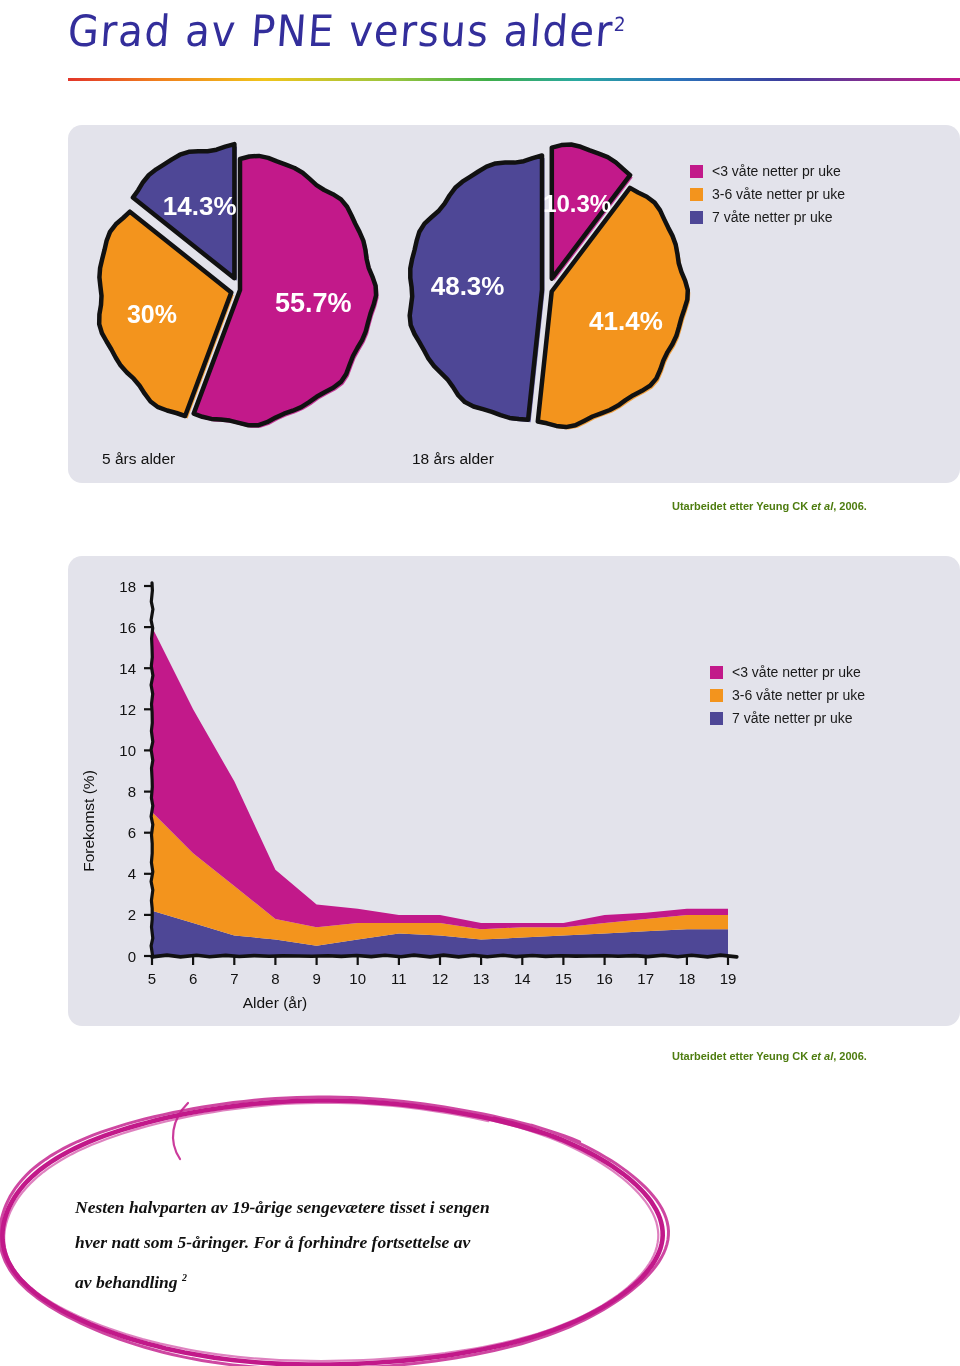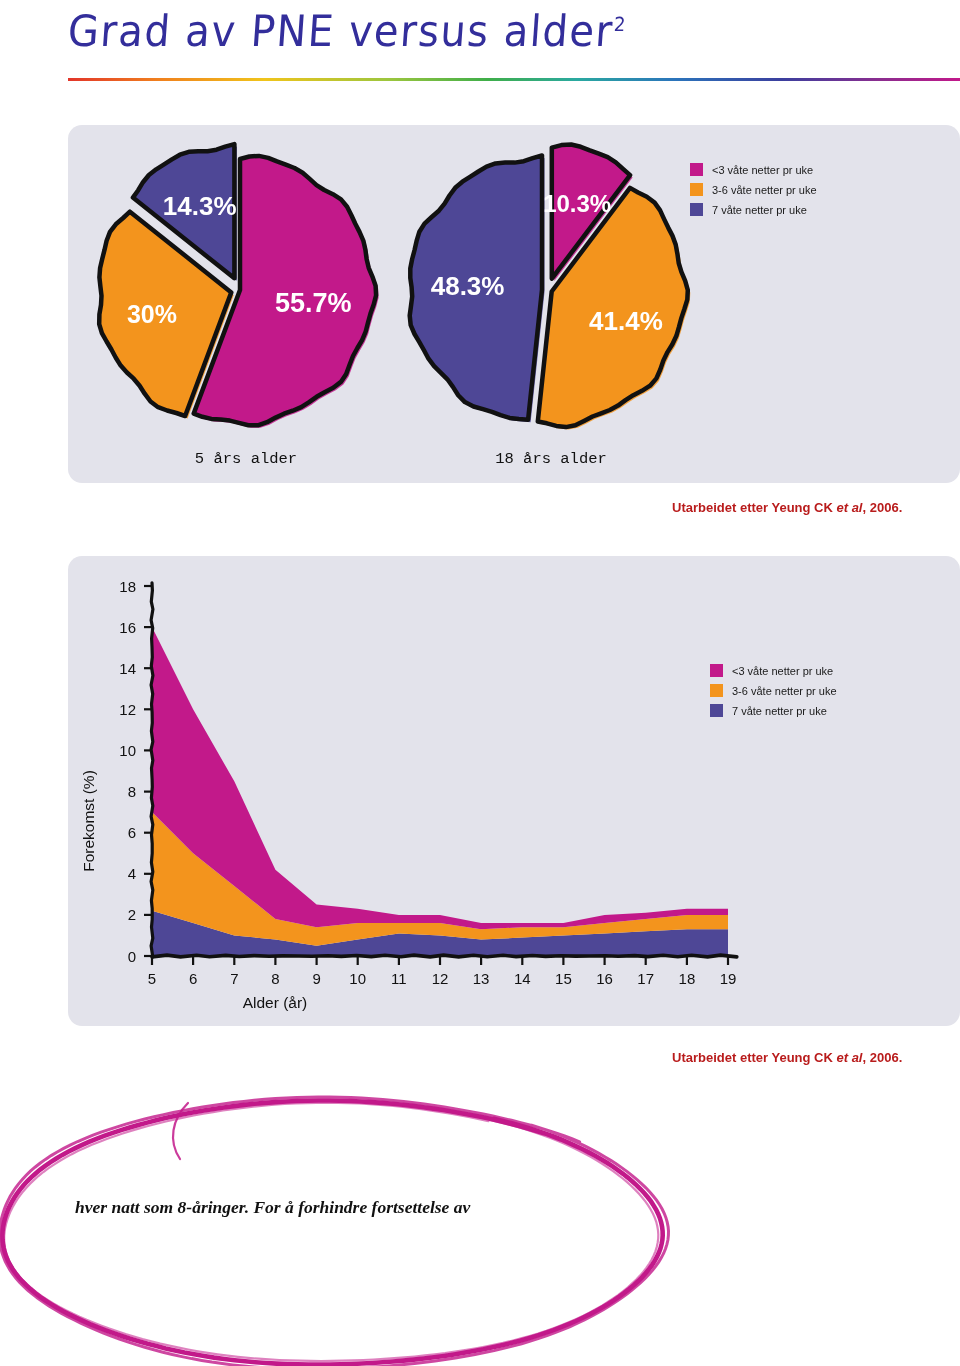"<3 våte netter pr uke" .legend-label { font-size: 11px -> 14px }
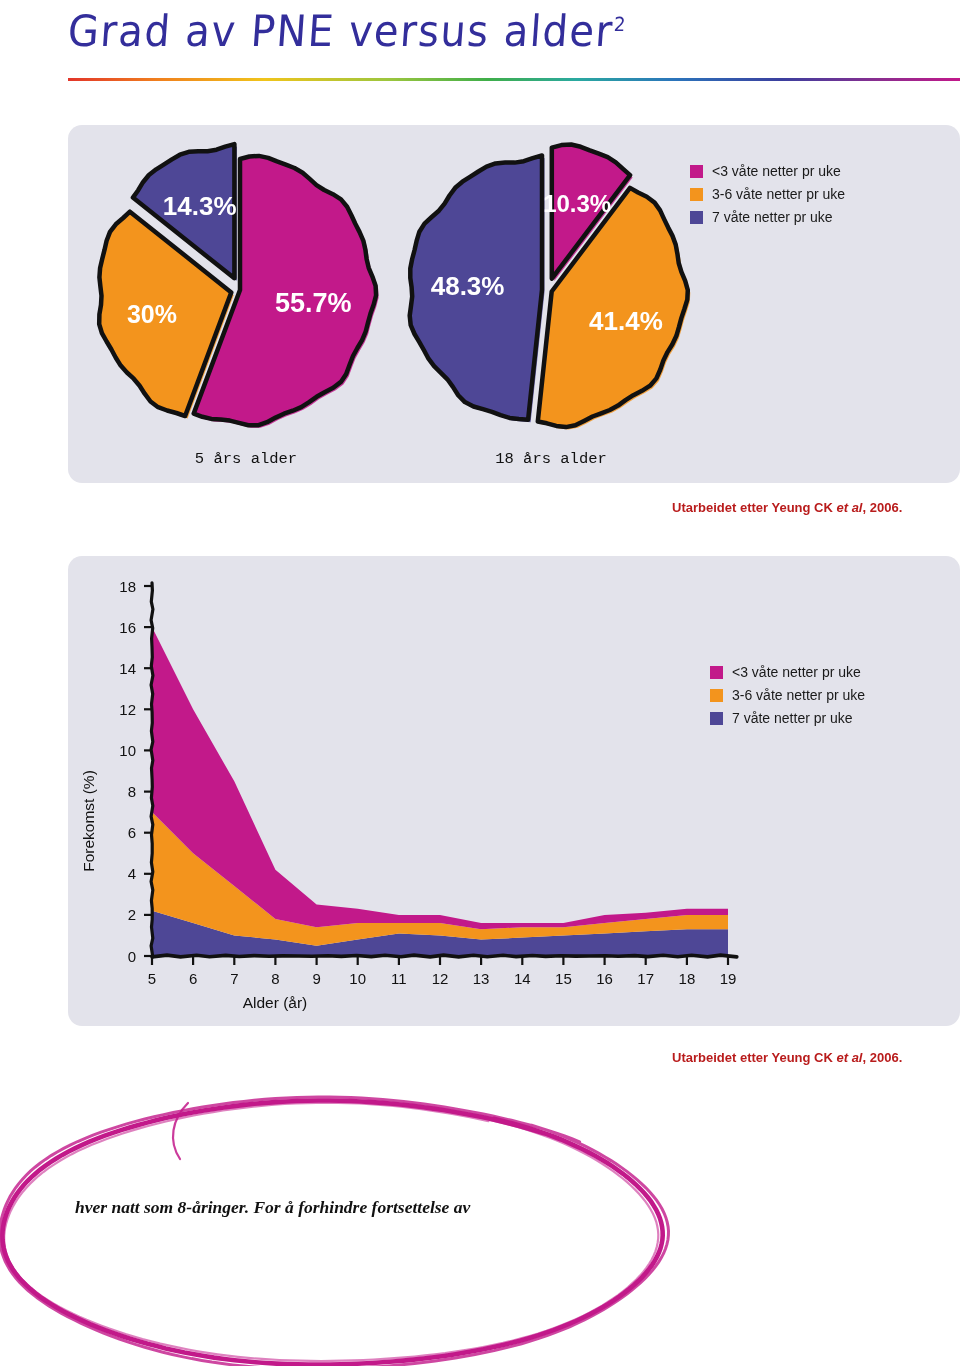"5 års alder" .pie-caption { font-family: Liberation Mono, monospace -> none; left: 1px -> 12px; text-align: center -> none }
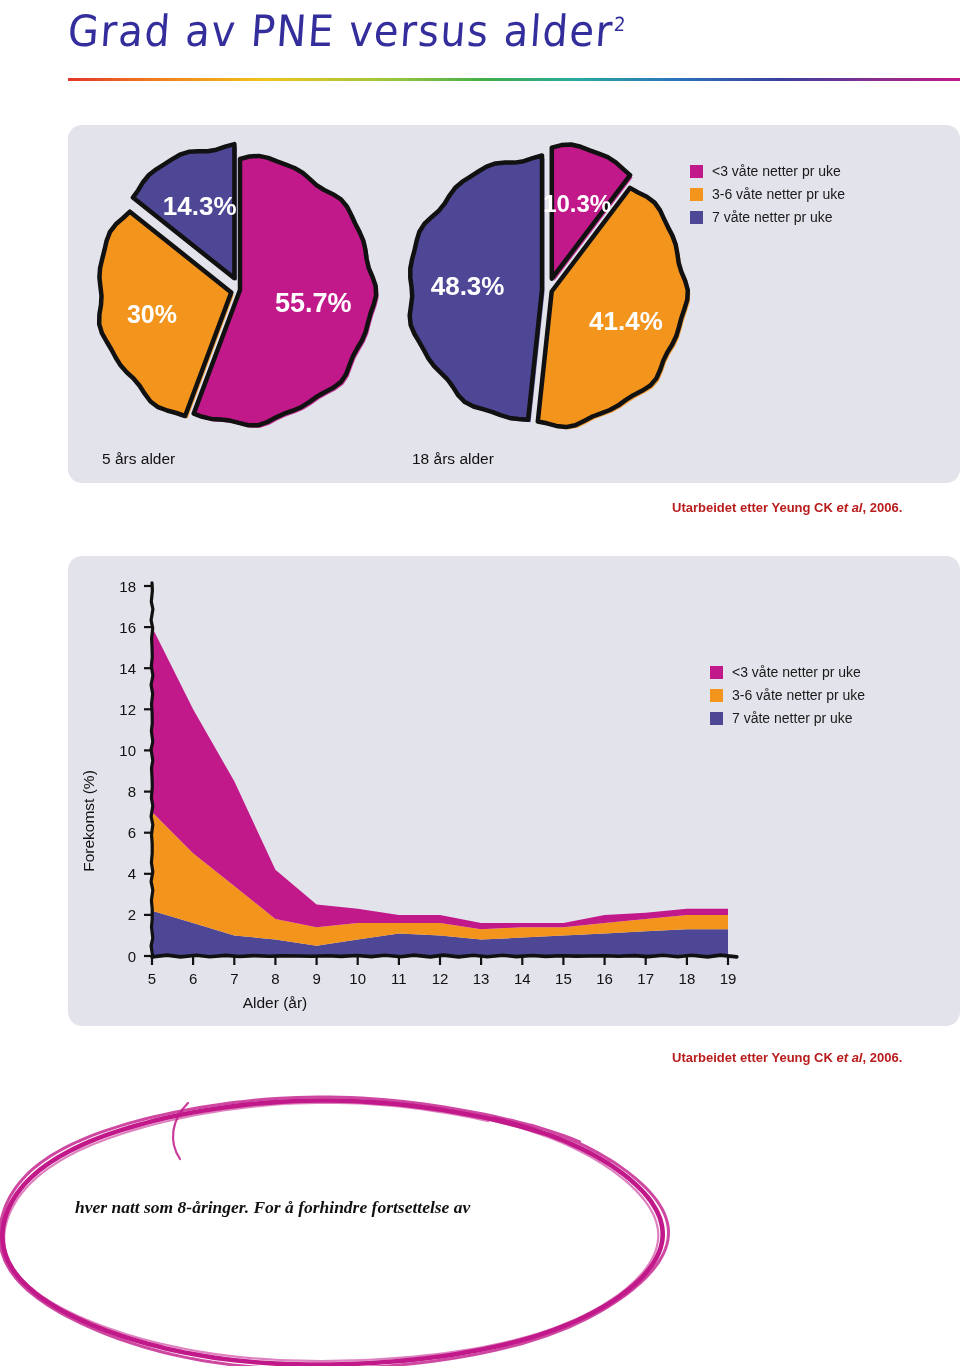"Utarbeidet etter Yeung CK et" .source { color: #b91c1c -> #4d7c0f; font-size: 13px -> 11px }
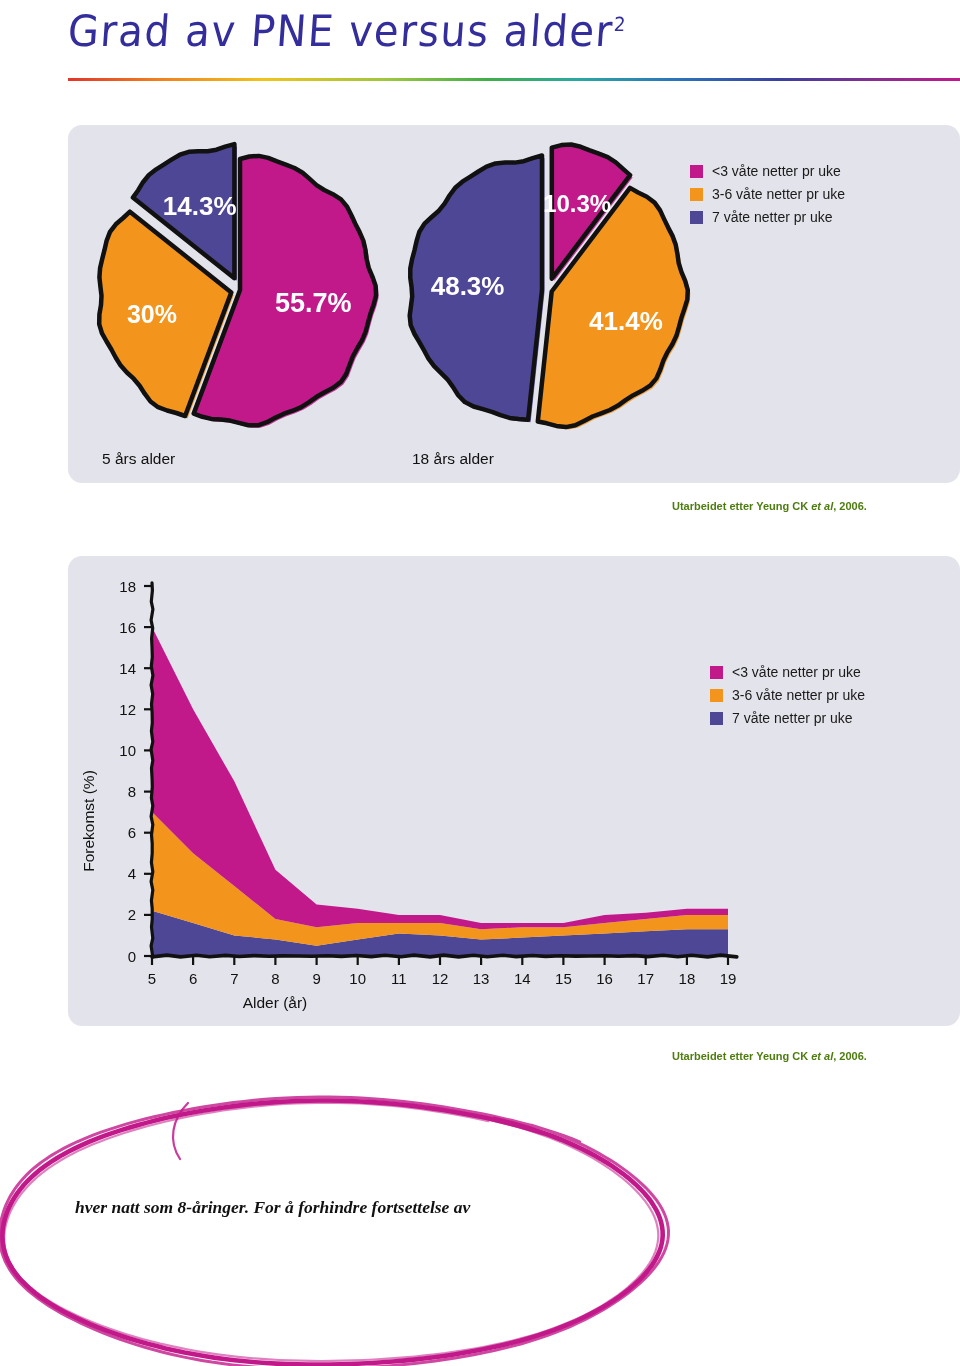"Nesten halvparten av 19-årige" p { html: none -> <p>Nesten halvparten av 19-årige sengevætere tisset i sengen</p> }
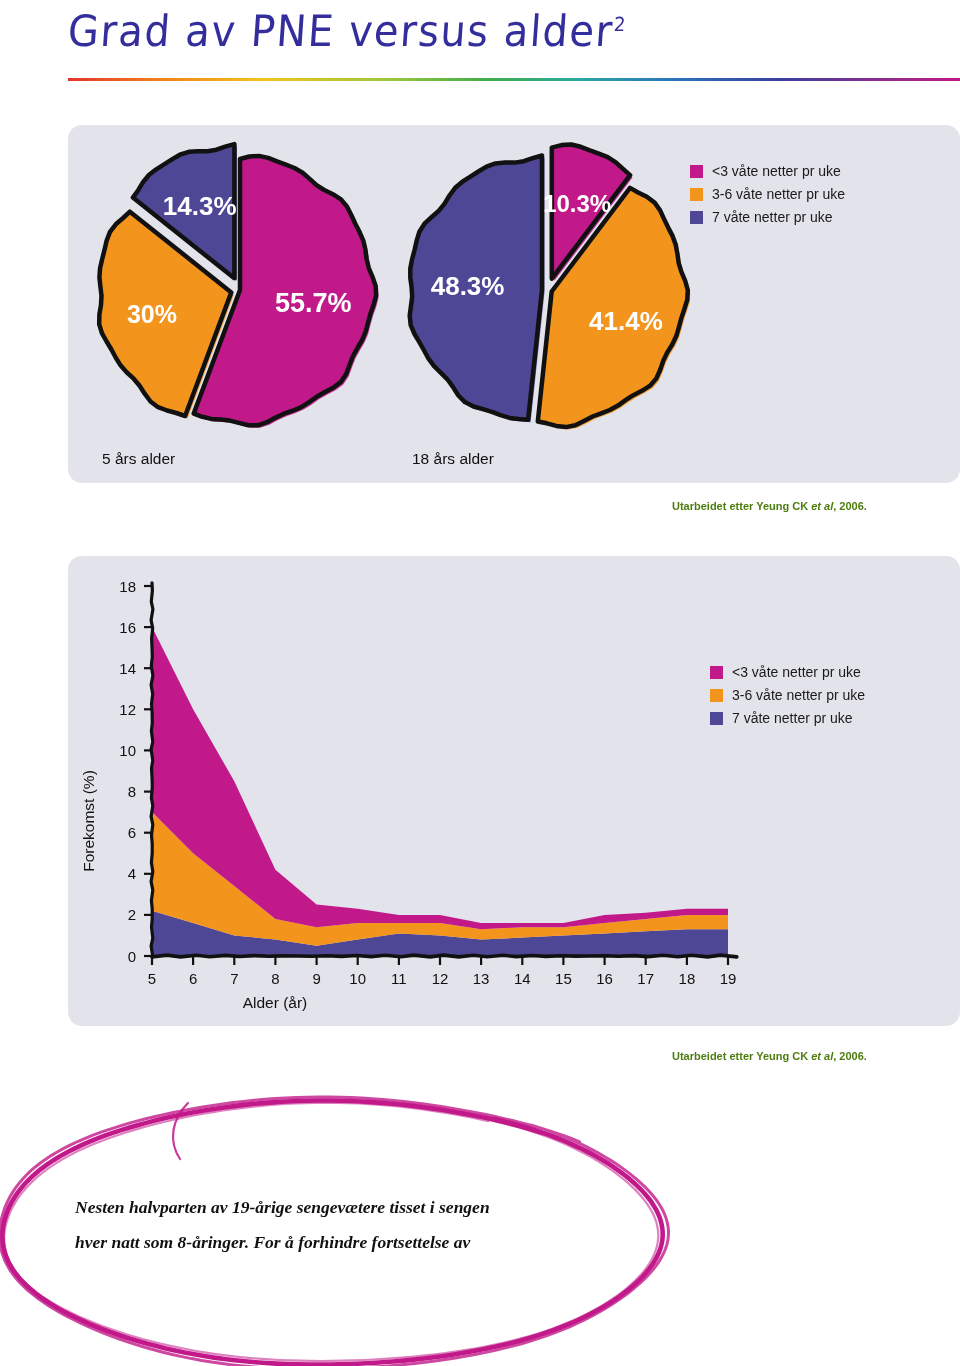"hver natt som 8-åringer. For" p { text: 8-åringer -> 5-åringer }
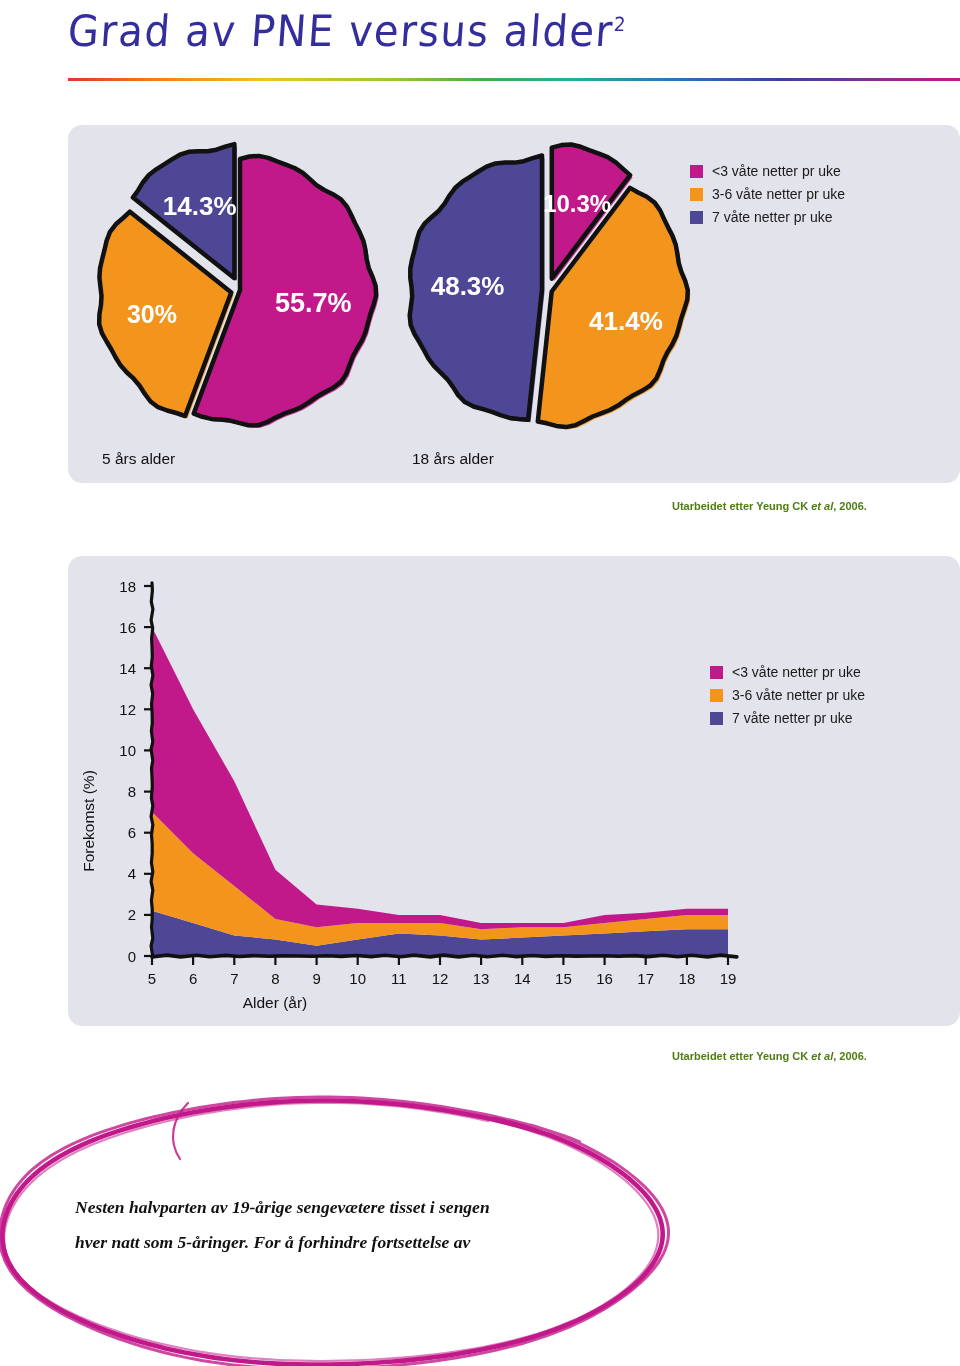"av behandling 2" p { html: none -> <p><span>av behandling </span><span>2</span></p> }
